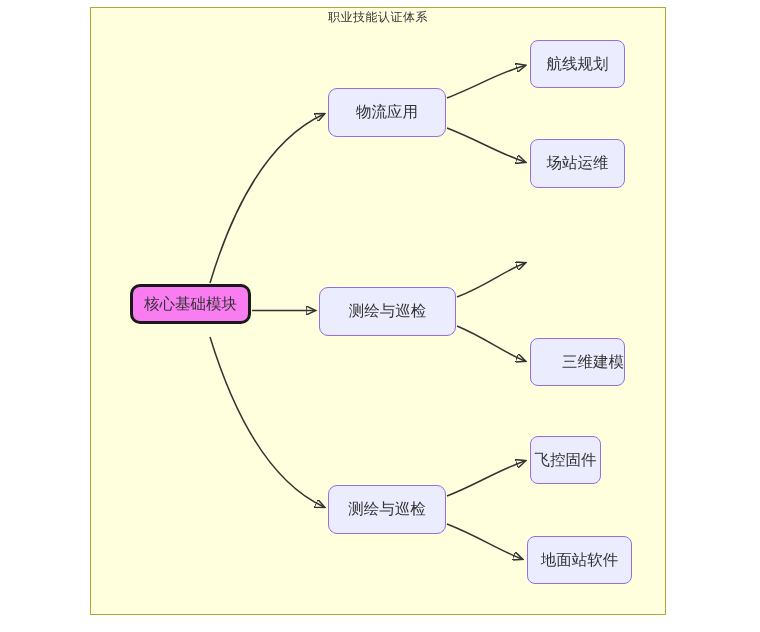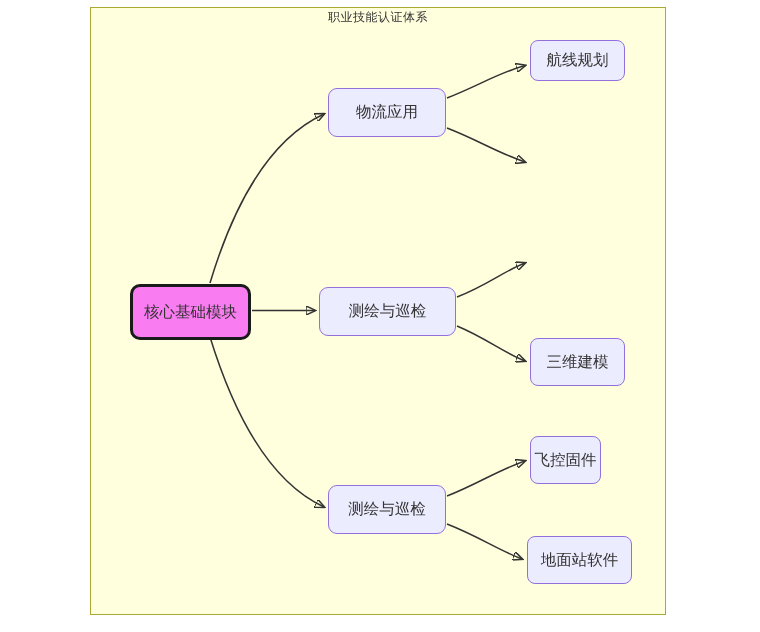"航线规划" .node-route { height: 41px -> 48px }
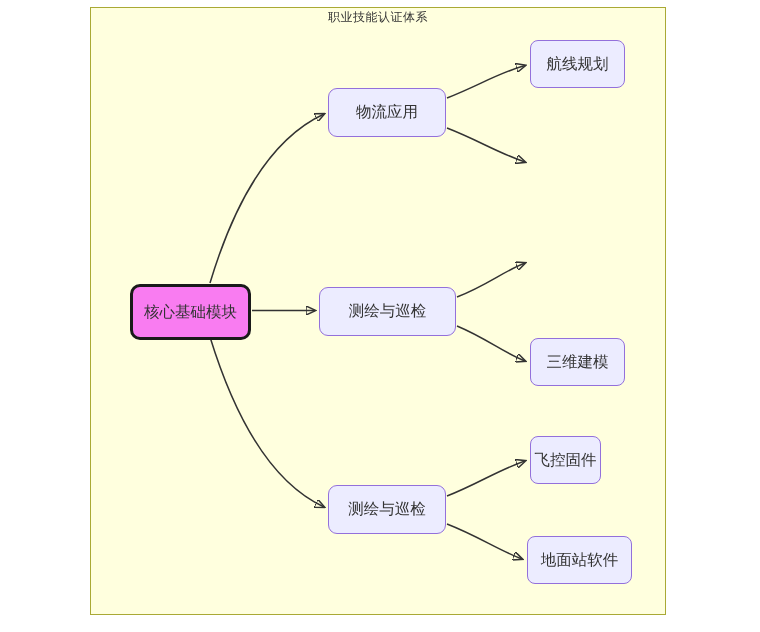"场站运维" div.node { html: none -> <div> <span>场站运维</span> </div> }
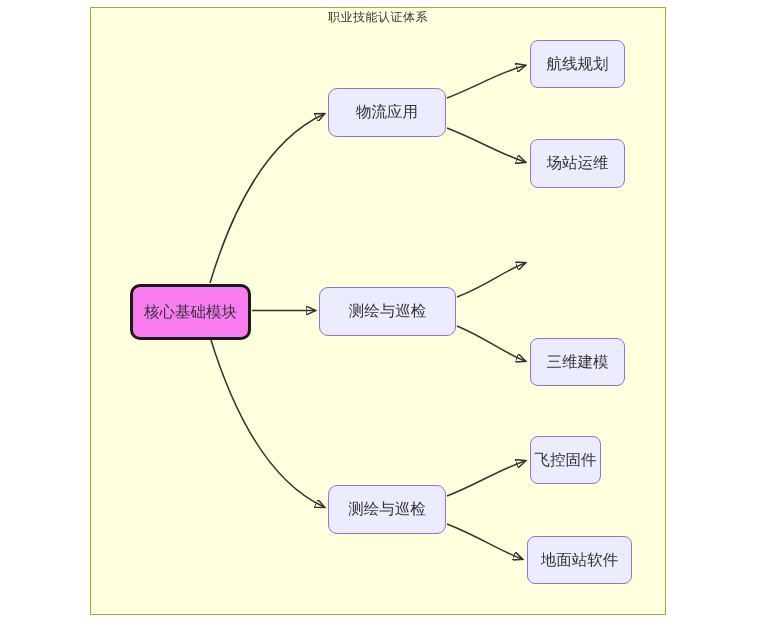"核心基础模块" .node-root { height: 56px -> 40px }
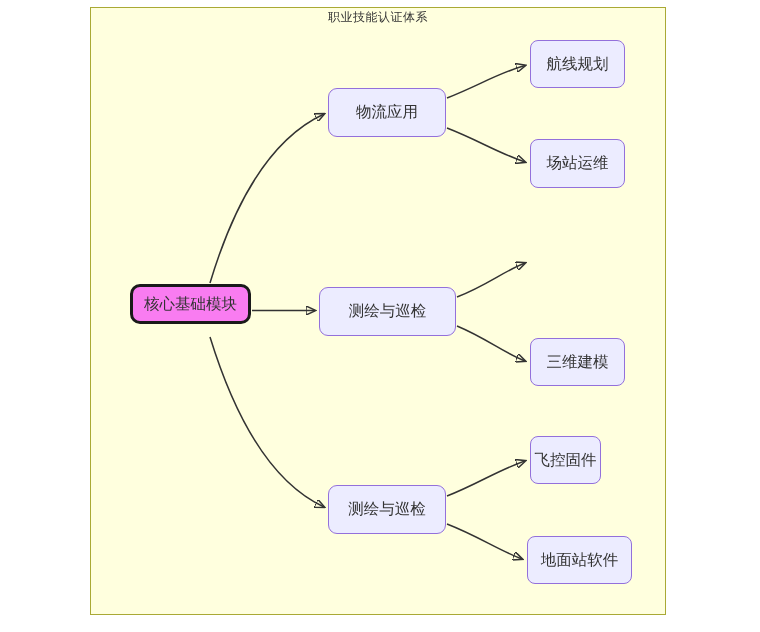"三维建模" .node-model { justify-content: none -> flex-end }
